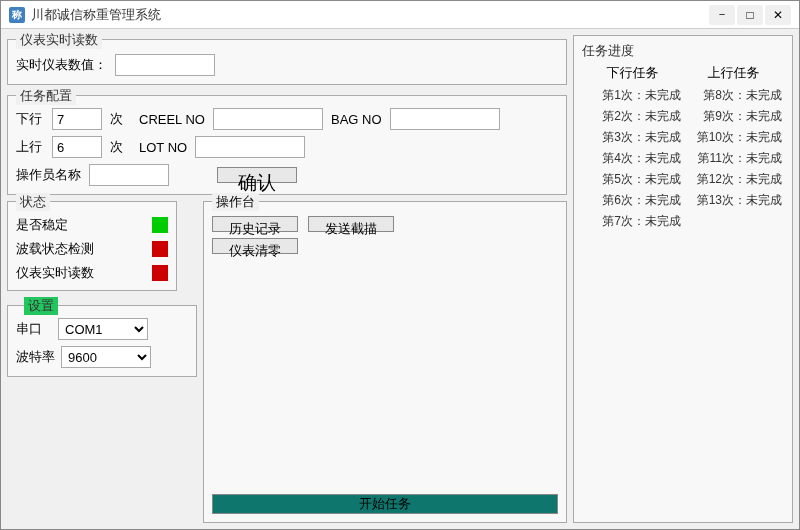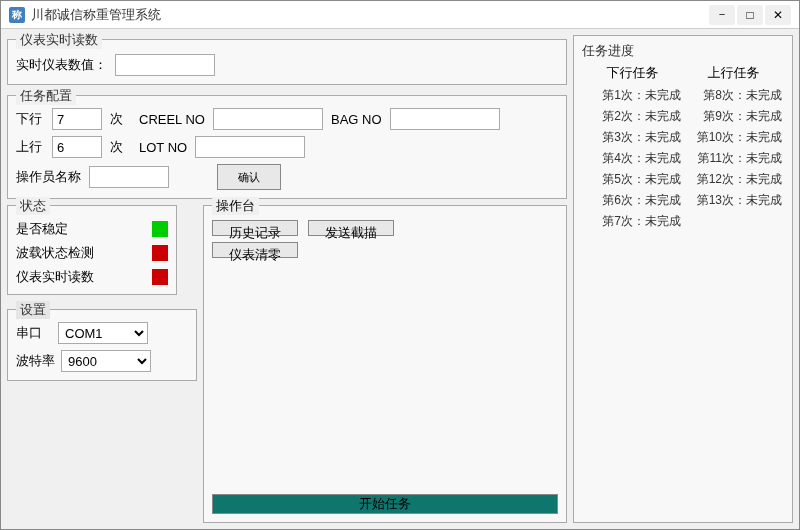"确认" .confirm-btn { font-size: 11px -> 19px; height: 26px -> 16px }
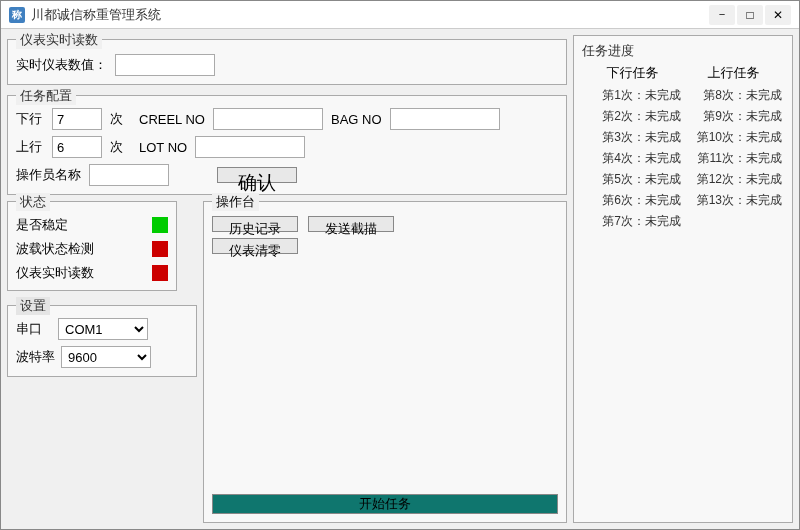"设置" .settings-title { background: #e5e5e5 -> #22c55e; left: 8px -> 16px }
